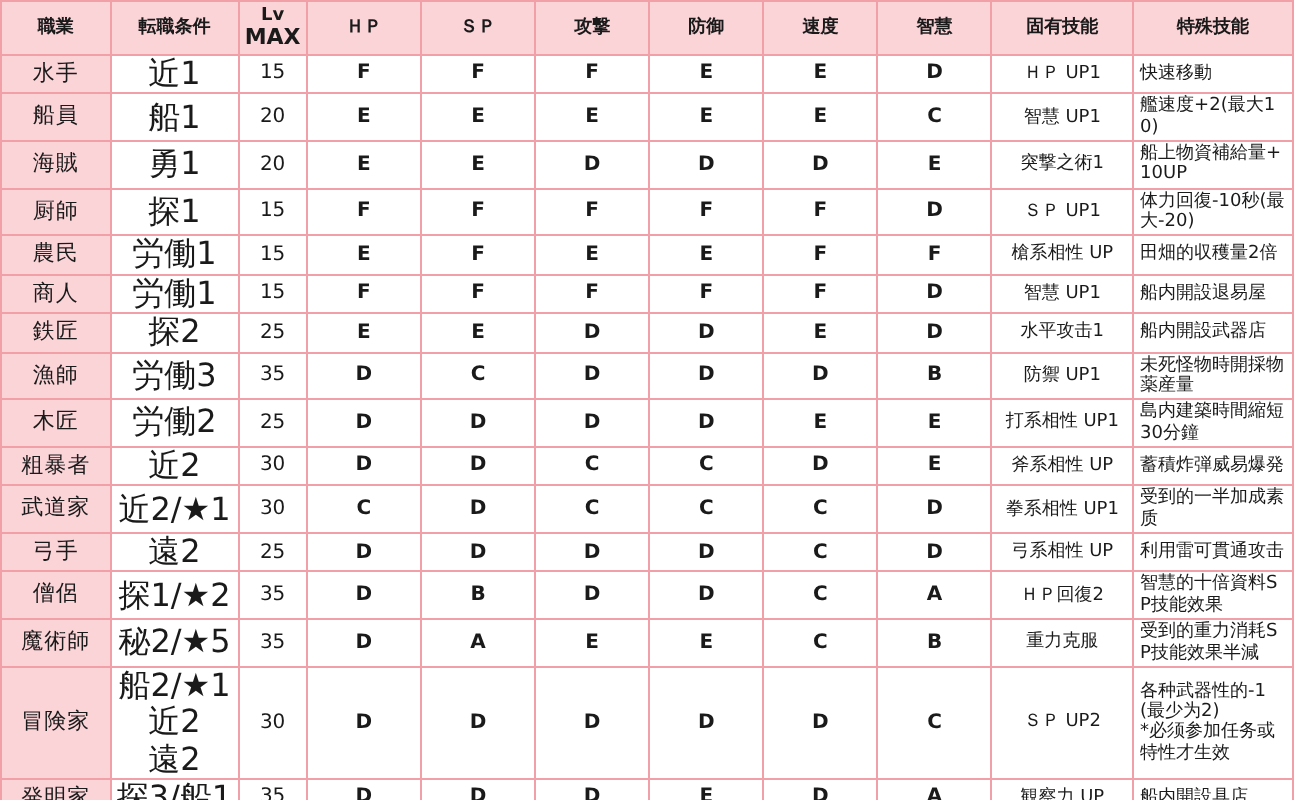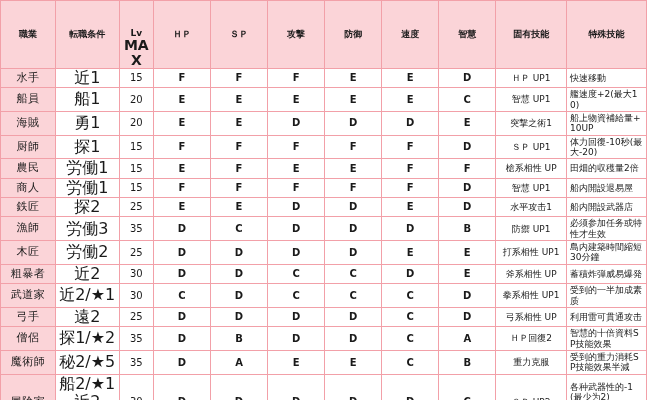"Lv" .lv-head-top { margin-top: 28px -> none }
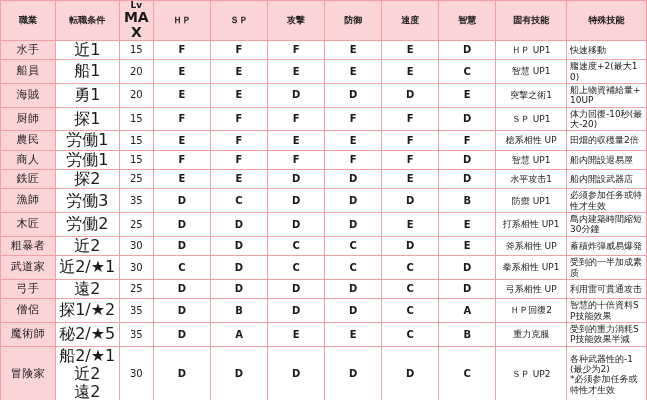"MAX" .lv-head-bot { font-size: 14px -> 11px }
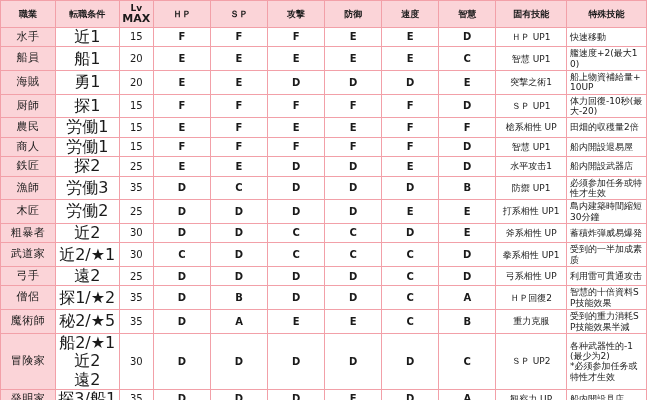"必须参加任务或特性才生效" td.spec-cell { text: 必须参加任务或特性才生效 -> 未死怪物時開採物薬産量 }
